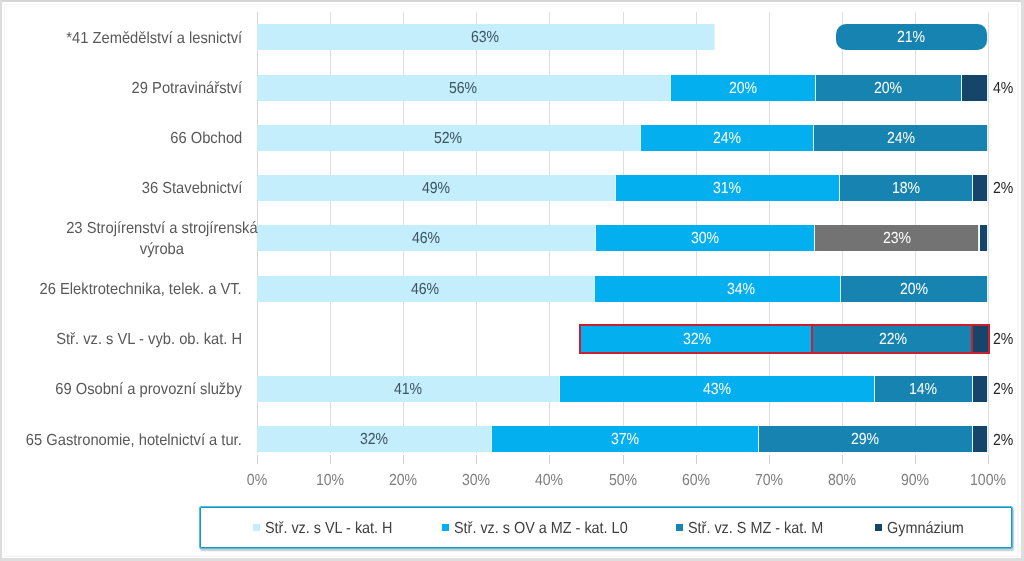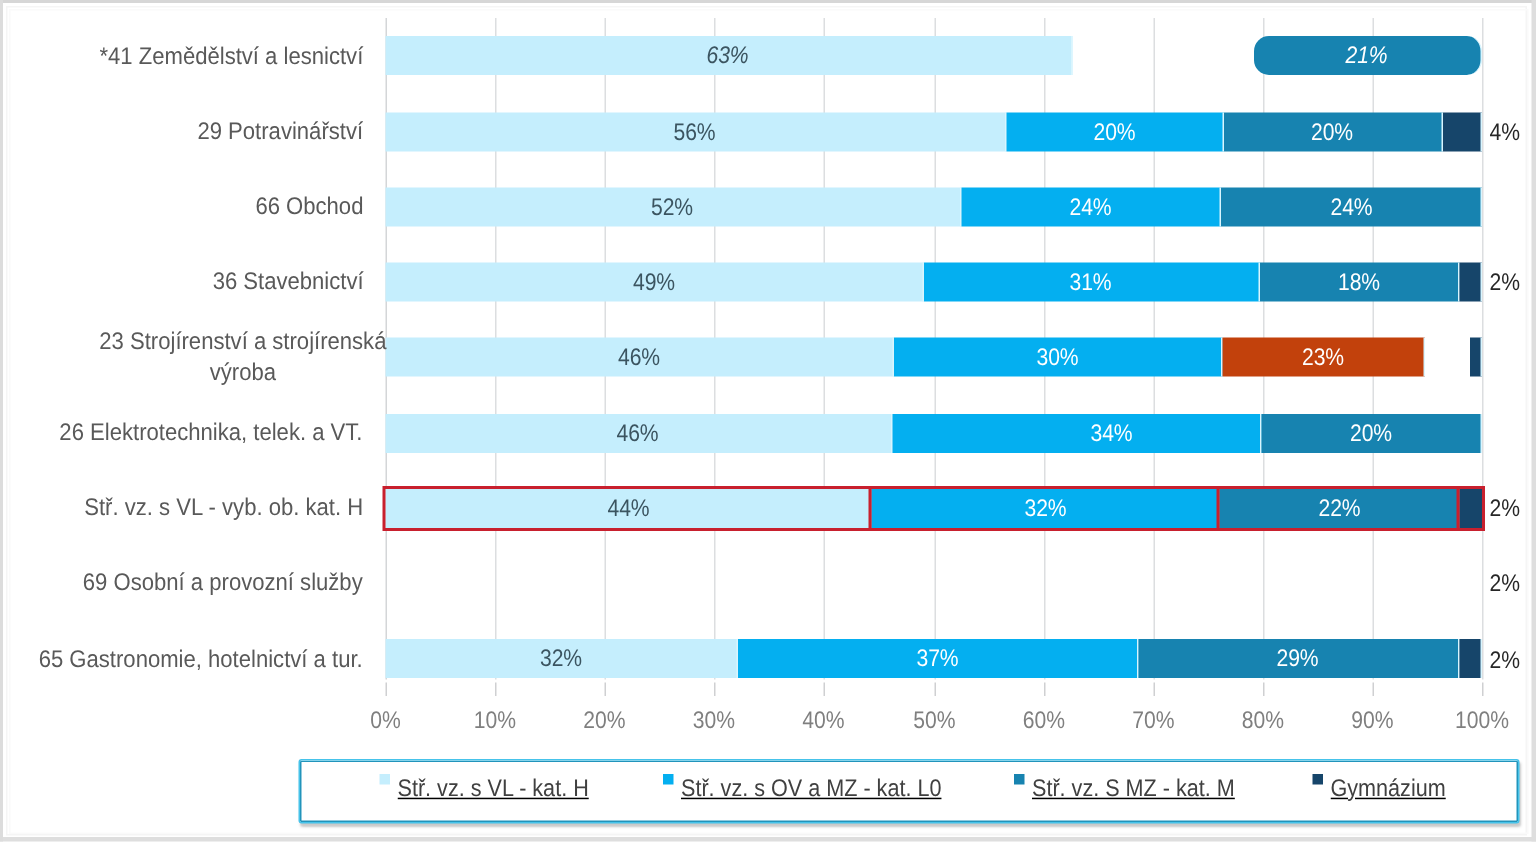"63%" div.bar-row { font-style: italic -> none }
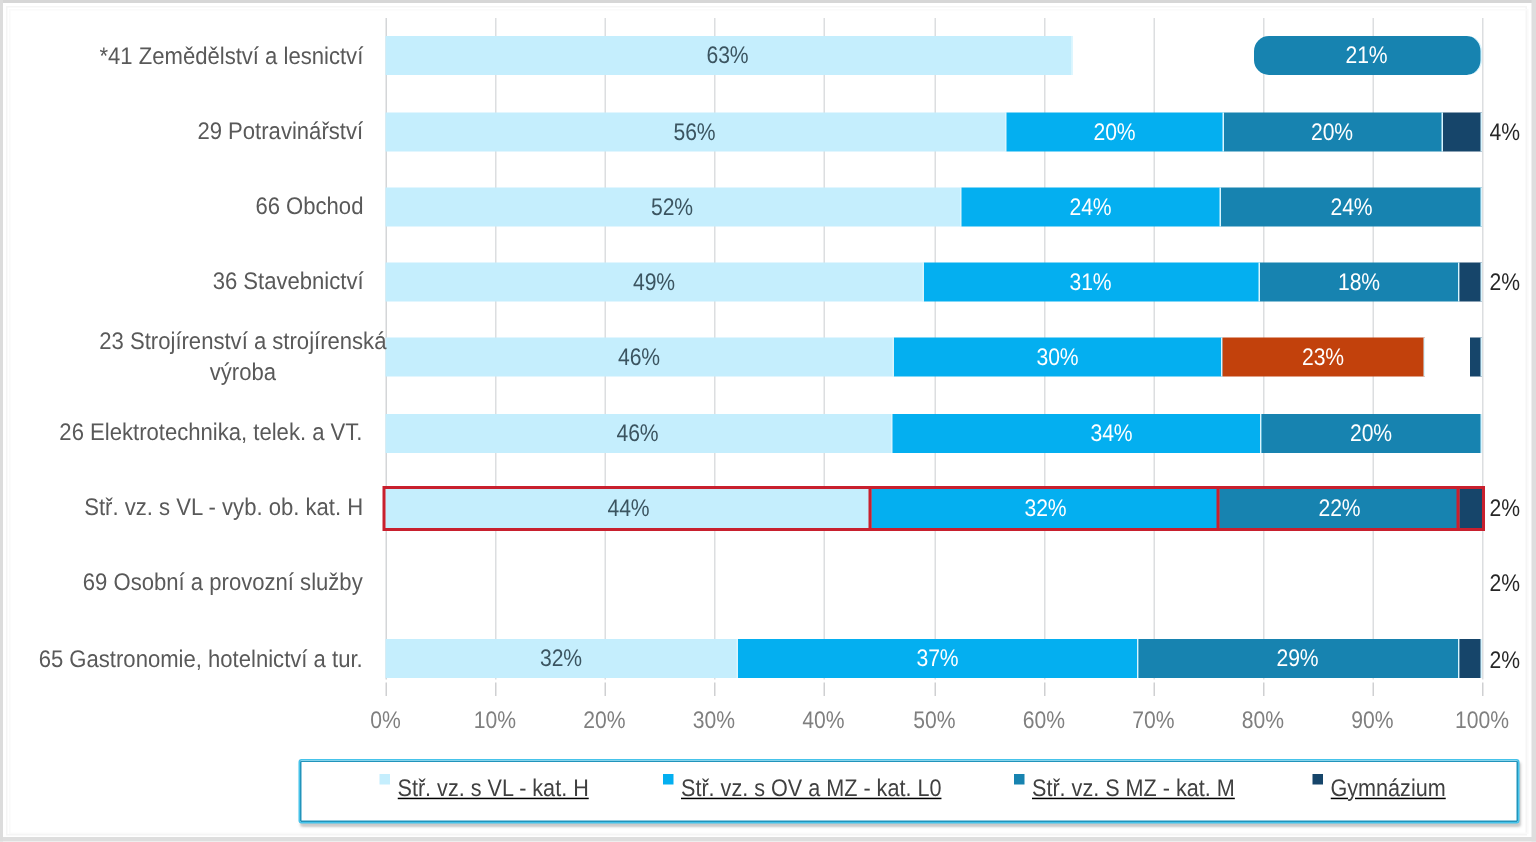"23%" div.seg { background: #c2410c -> #737373; width: 135px -> 164px }
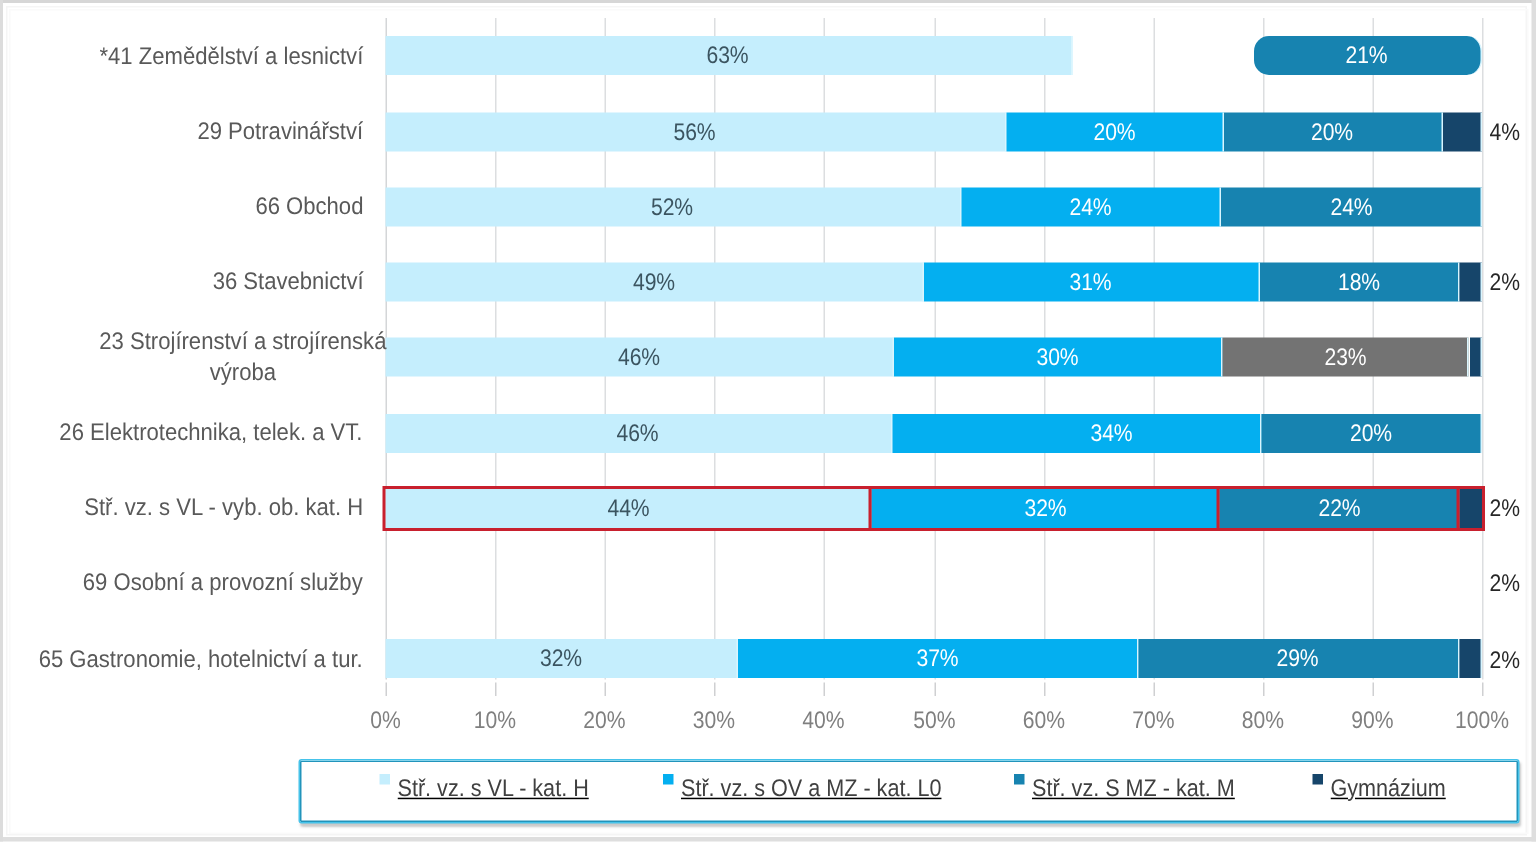"44%" div.seg { html: <div> <span>44%</span> </div> -> none }
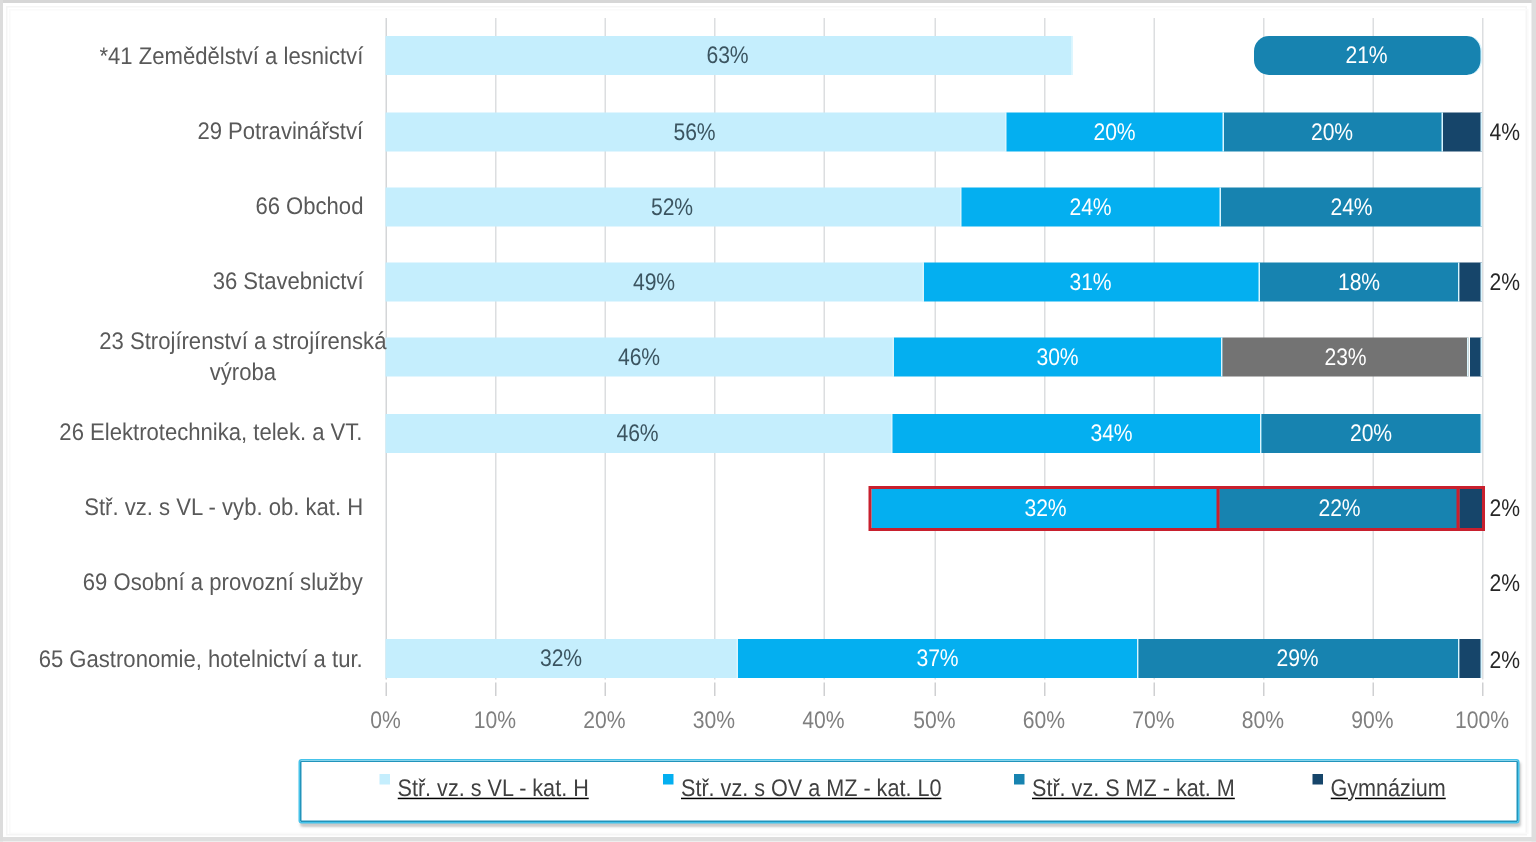"41%" div.bar-row { html: none -> <div> <div> <span>41%</span> </div> <div> <span>43%</span> </div> <div> <span>14%</span> </div> <div></div> </div> }
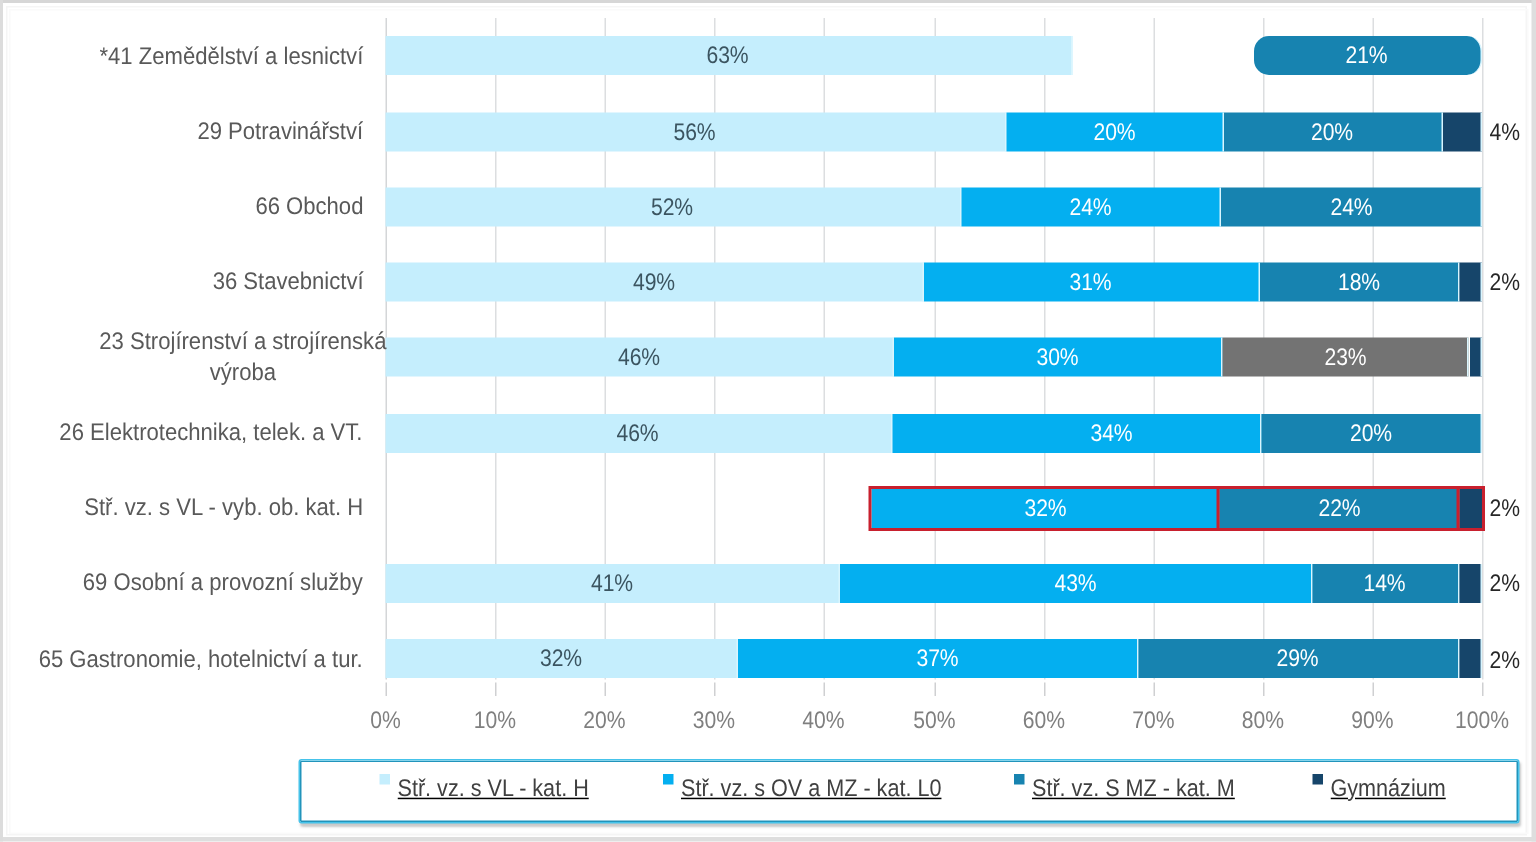"Stř. vz. s VL - kat." .legend-item { align-items: flex-start -> center; text-decoration: underline -> none }
